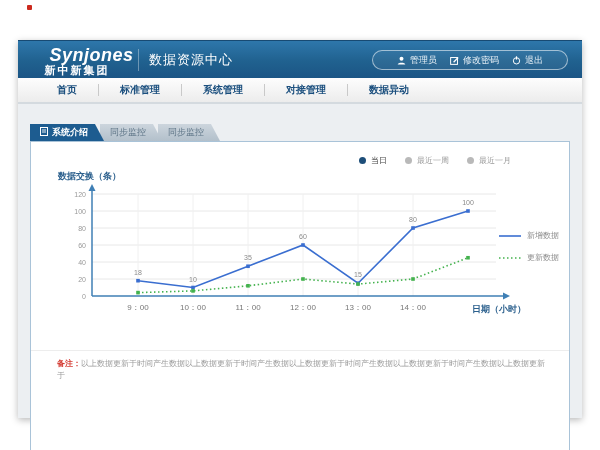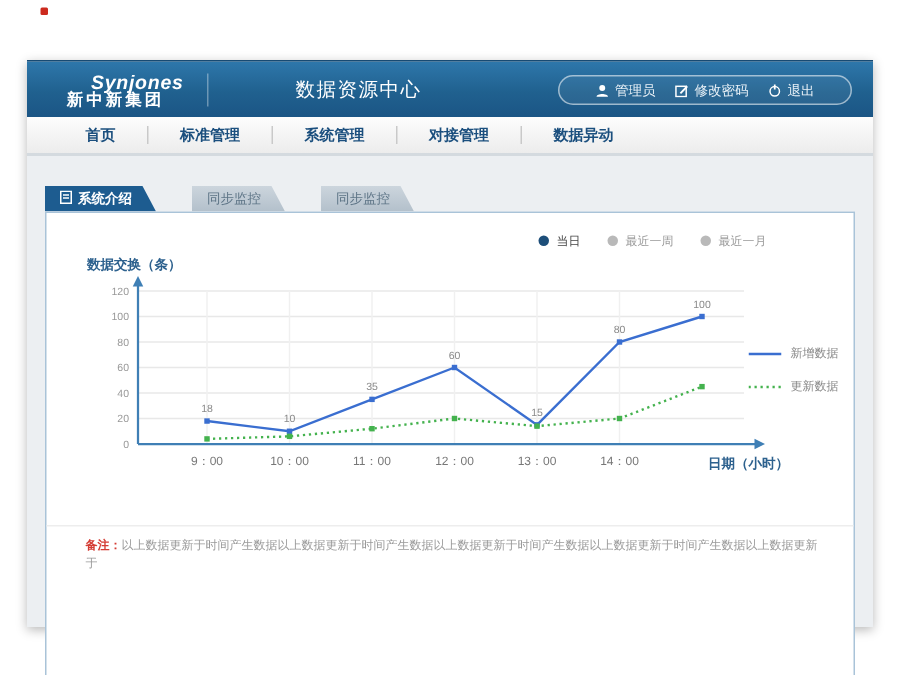"Synjones" .logo .brand { font-size: 13px -> 18px }
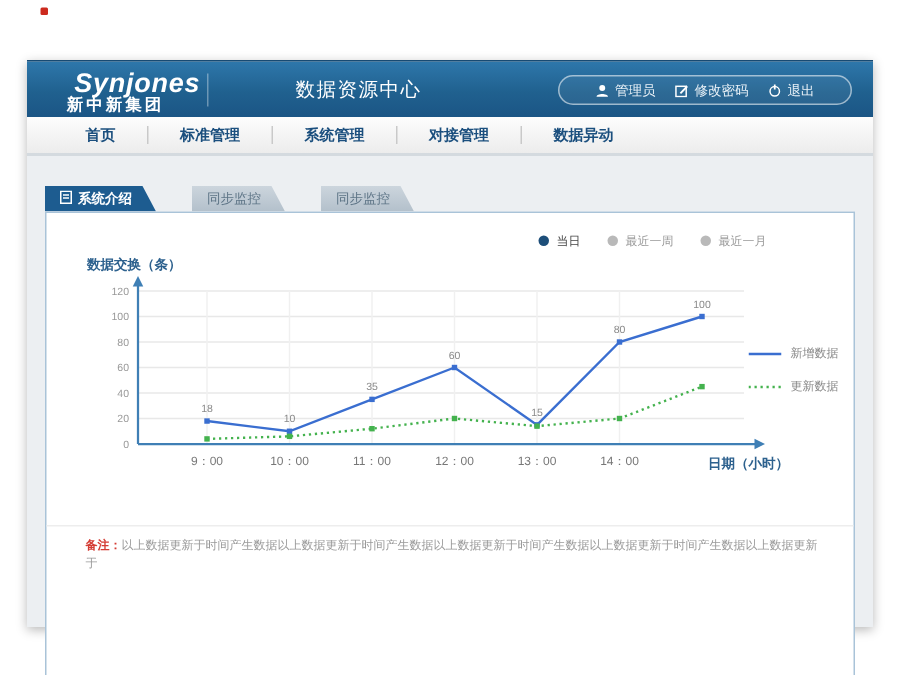"数据资源中心" .app-title { margin-left: 48px -> none }
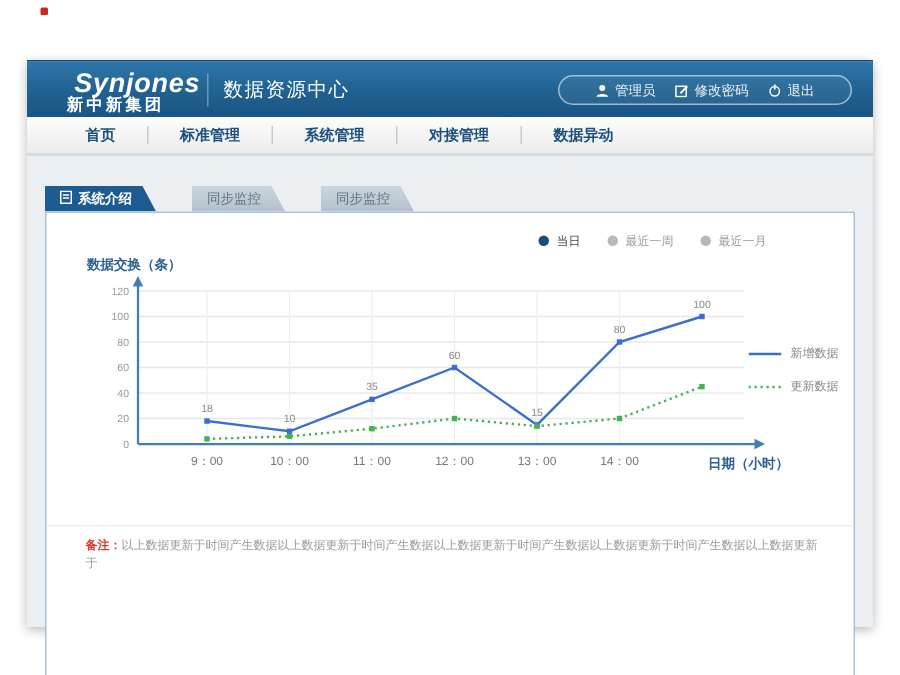"系统介绍" .tabs { gap: 28px -> none }
